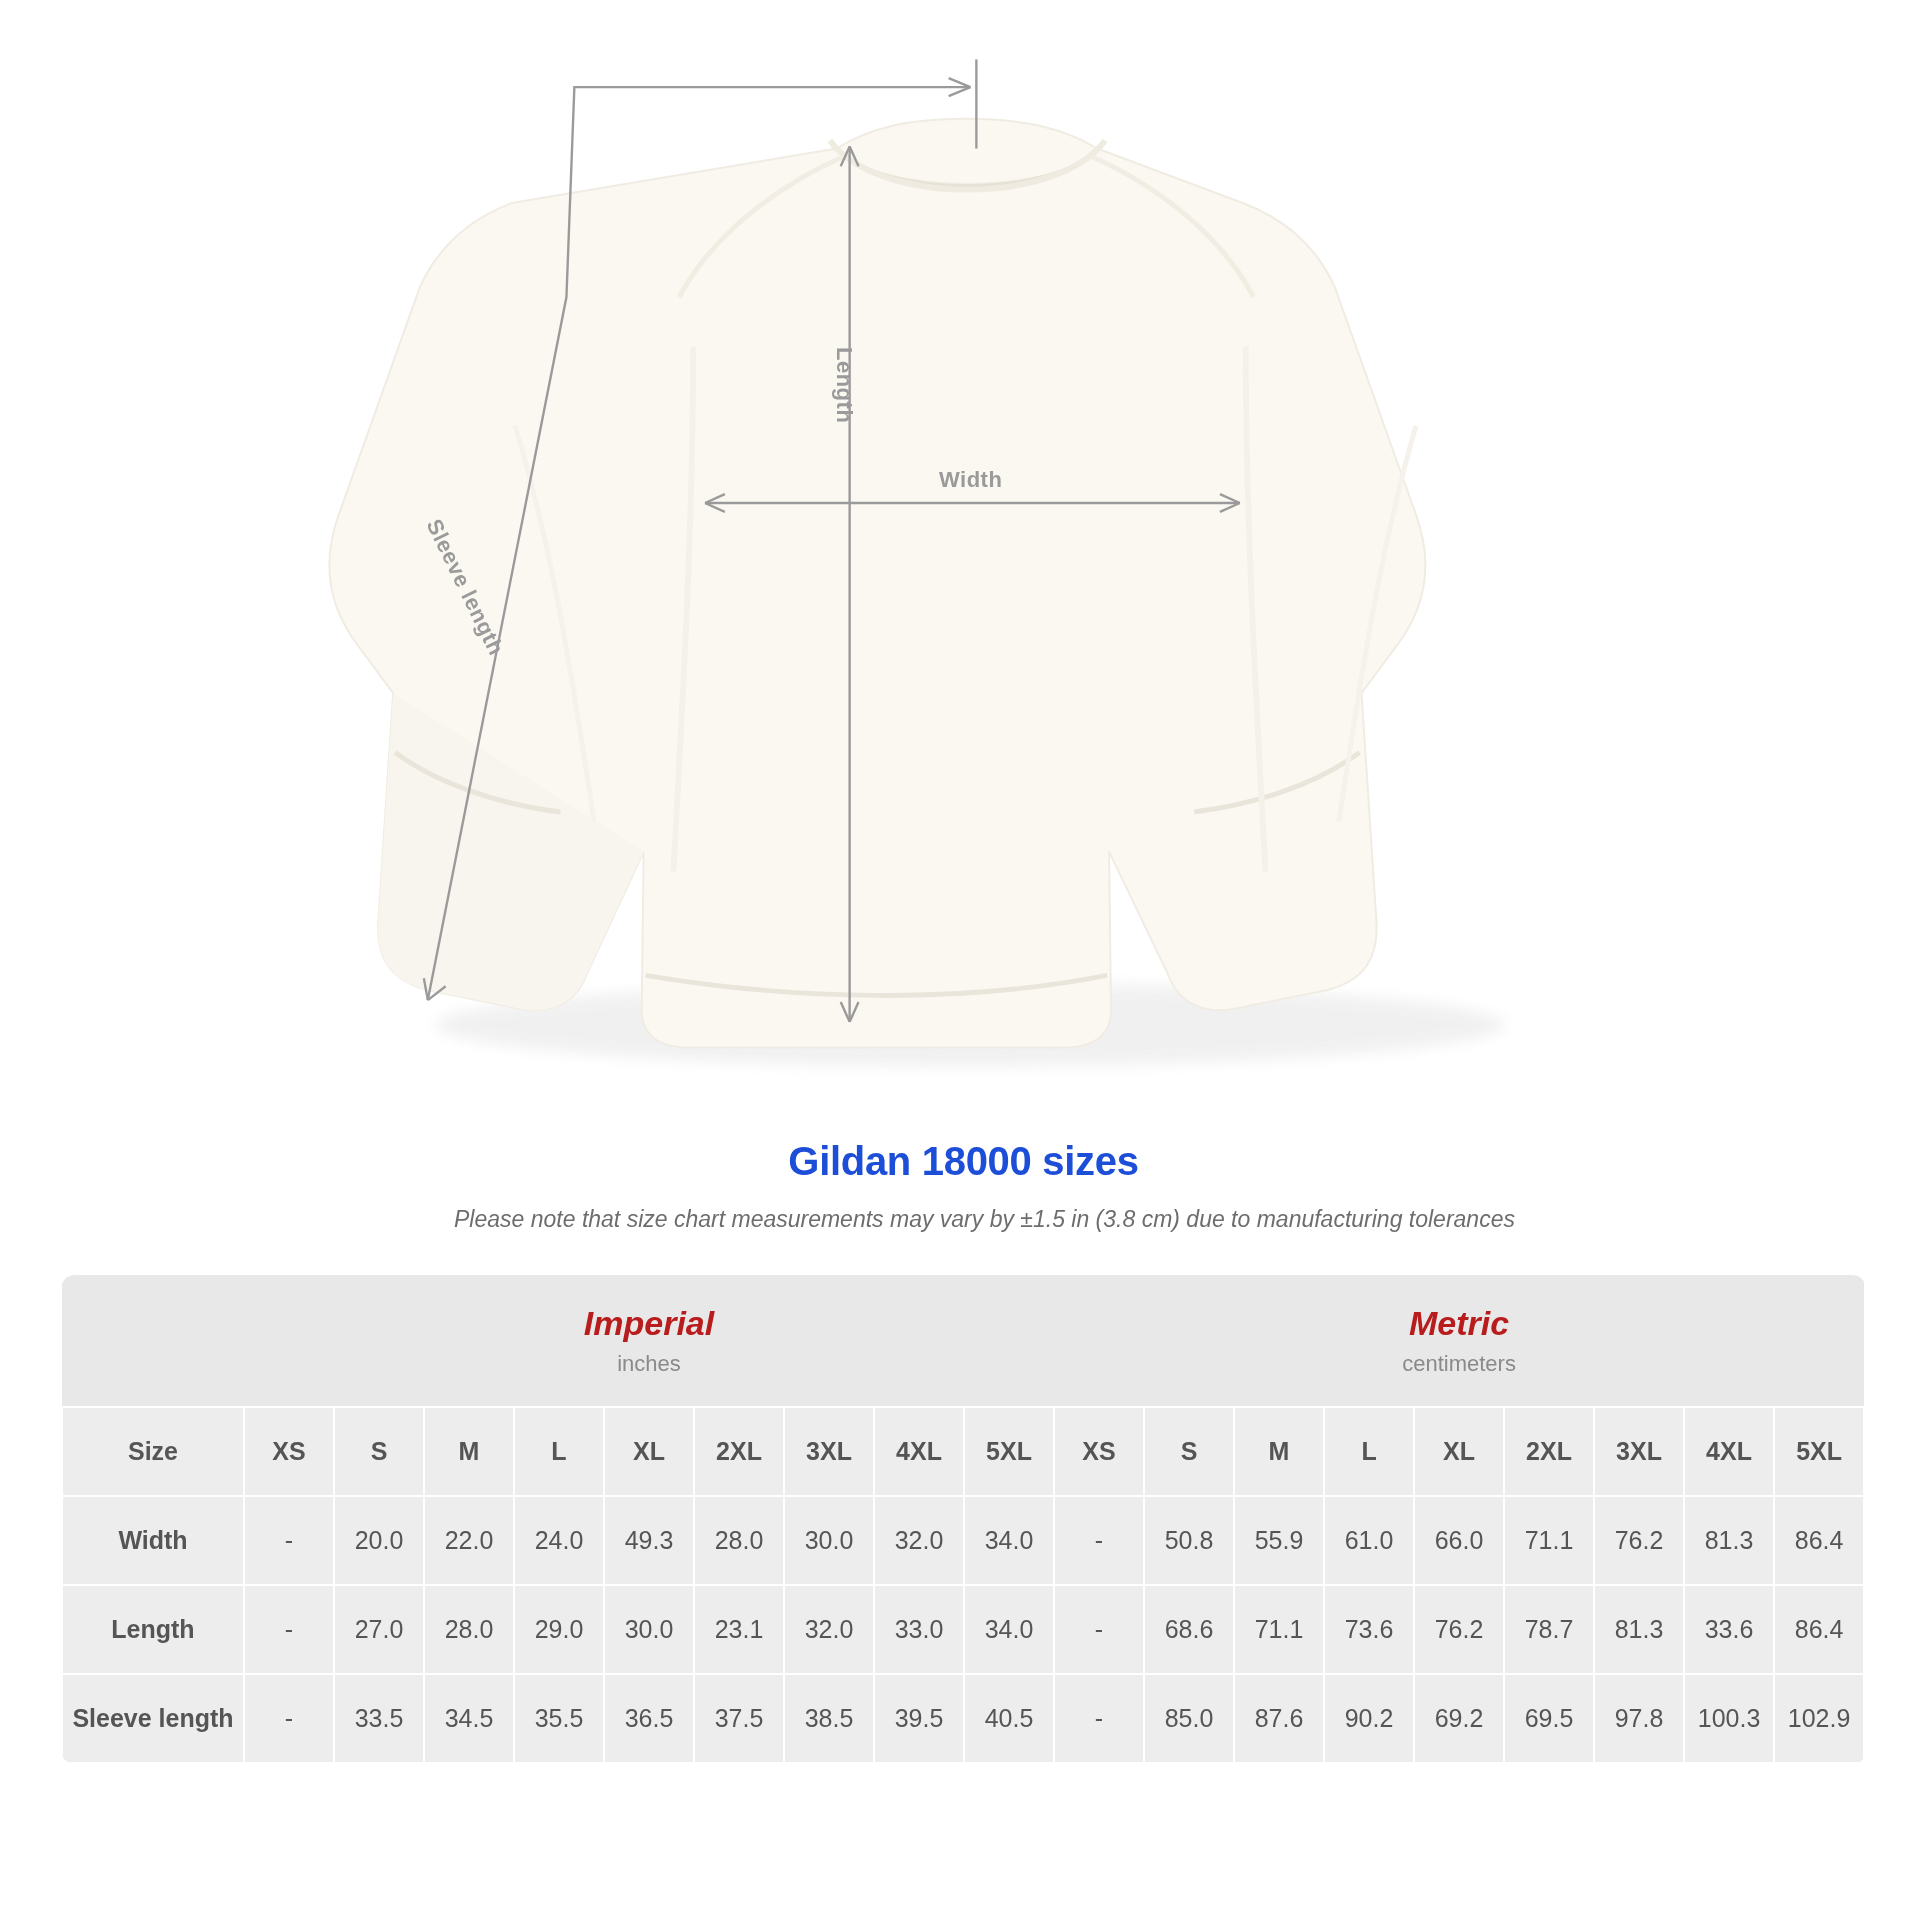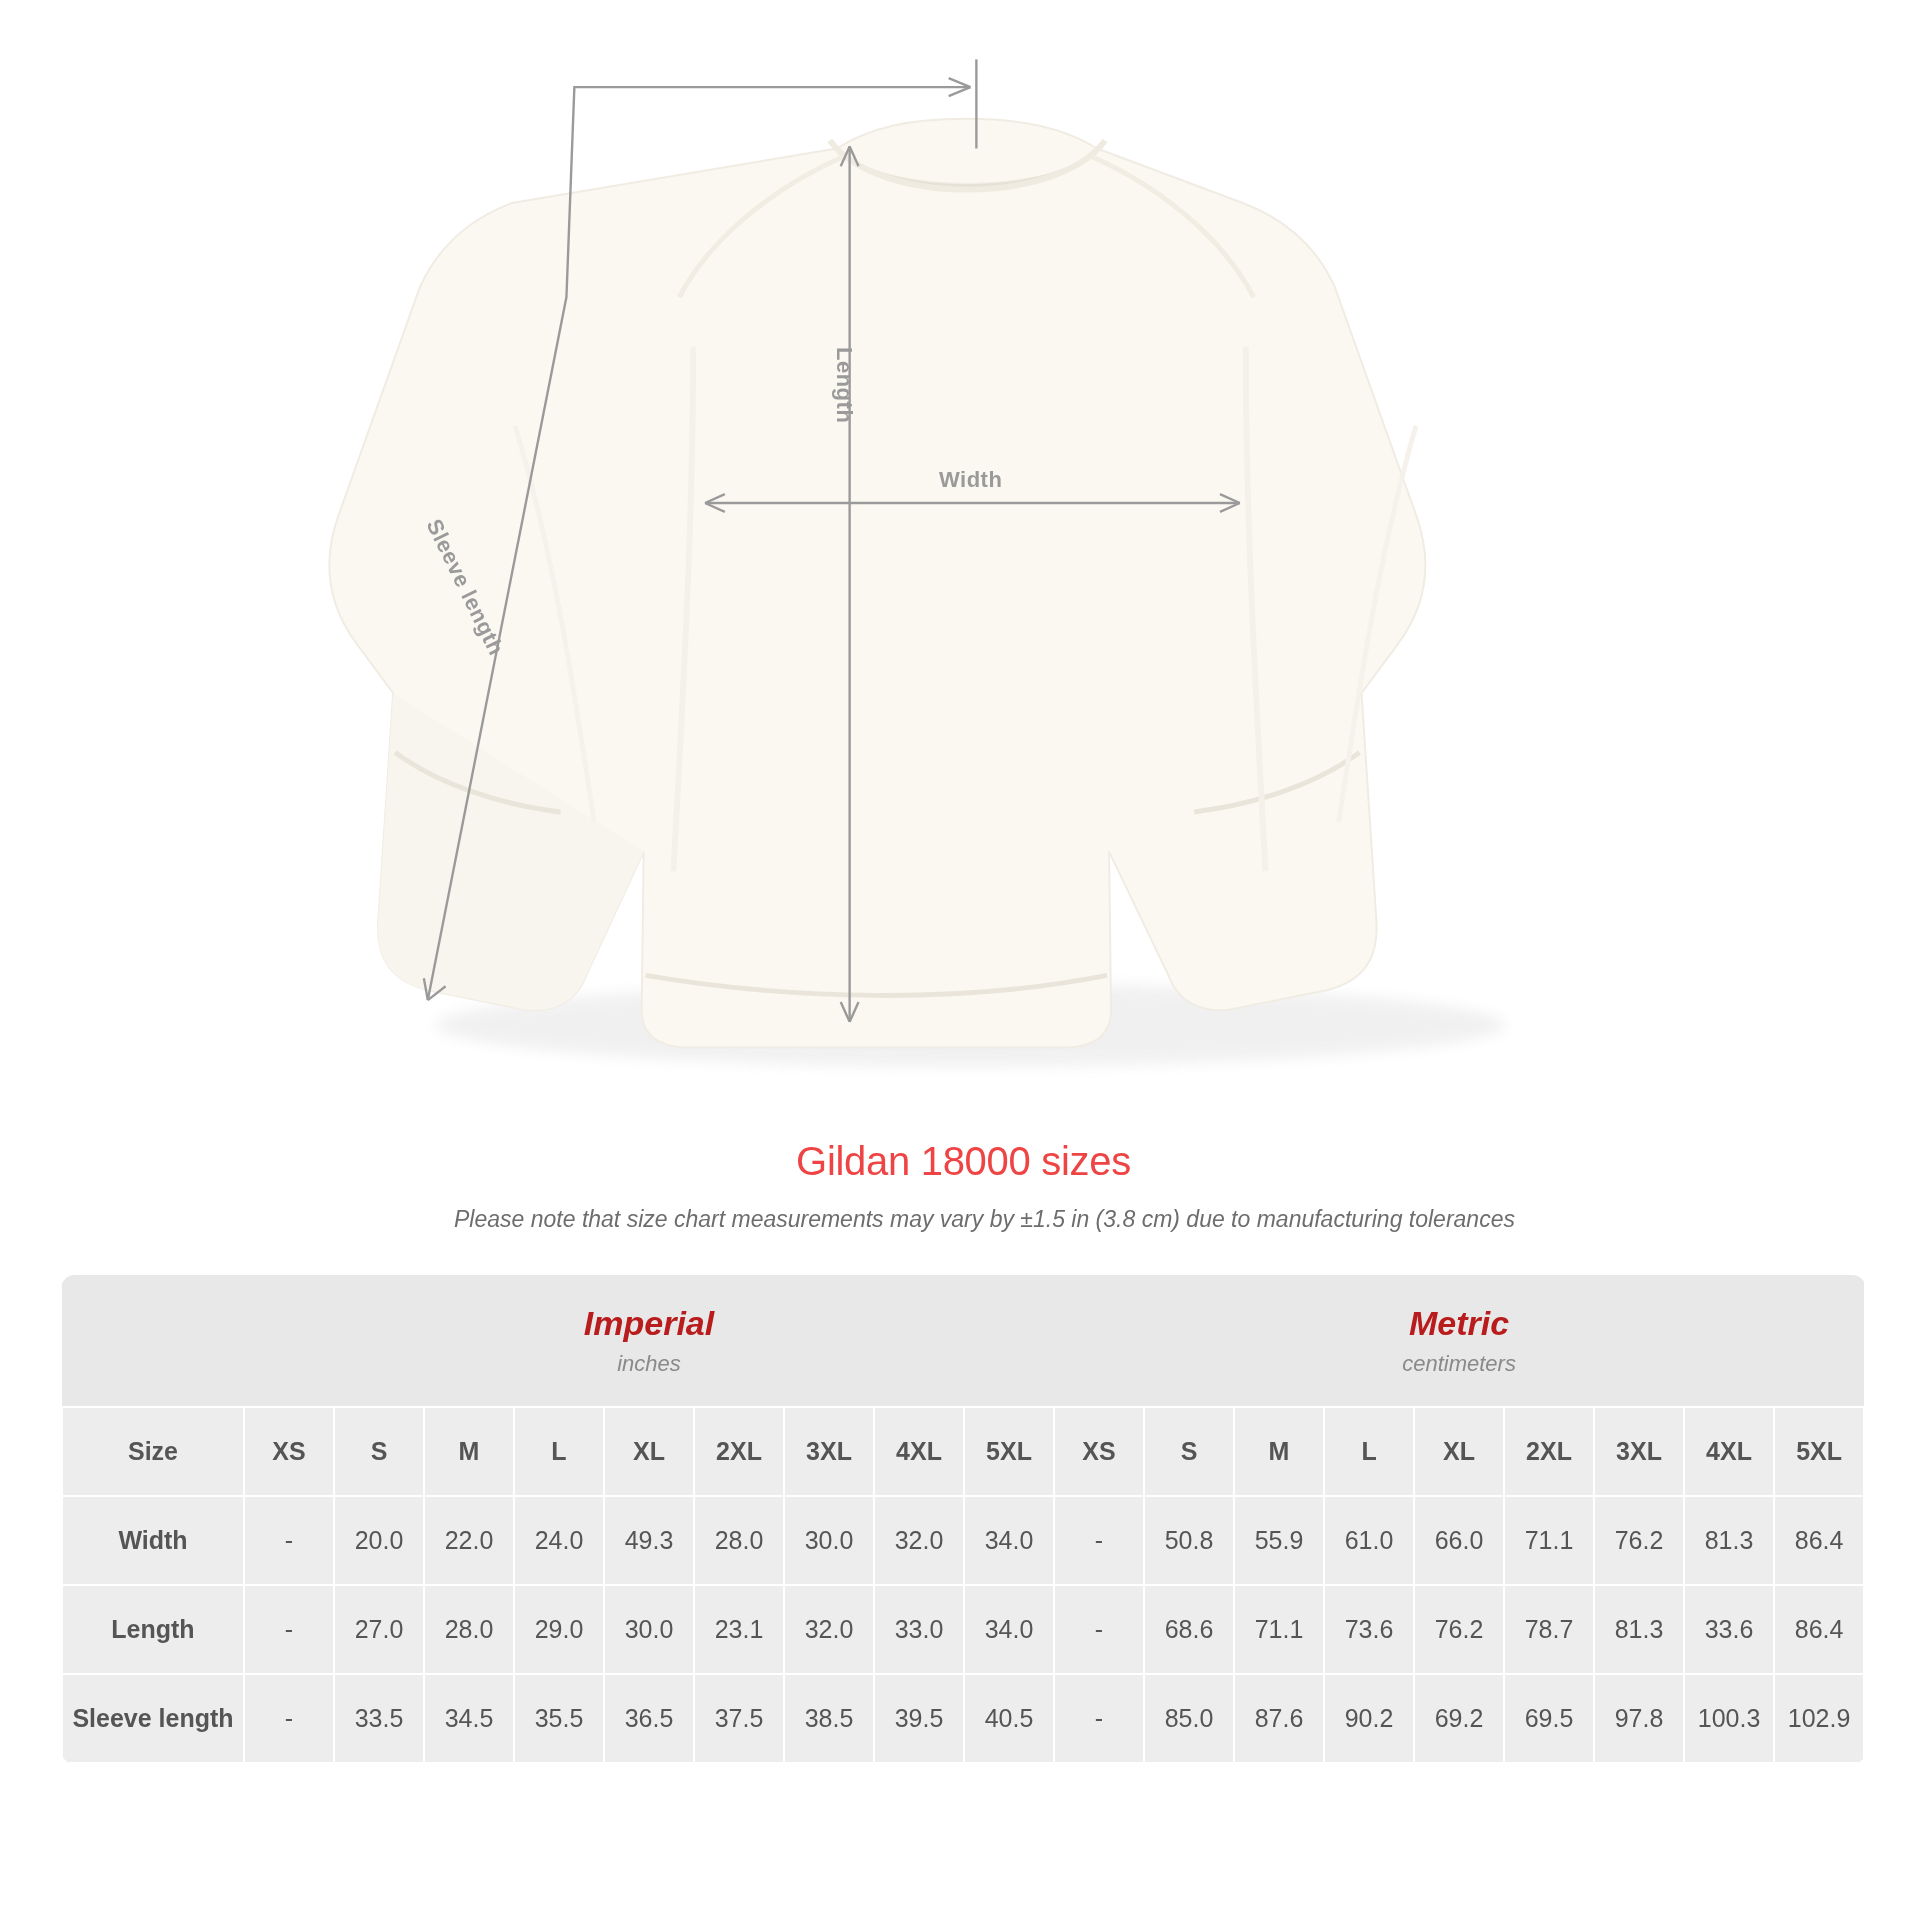"Gildan 18000 sizes" .chart-title { color: #ef4444 -> #1d4ed8; font-weight: normal -> bold }
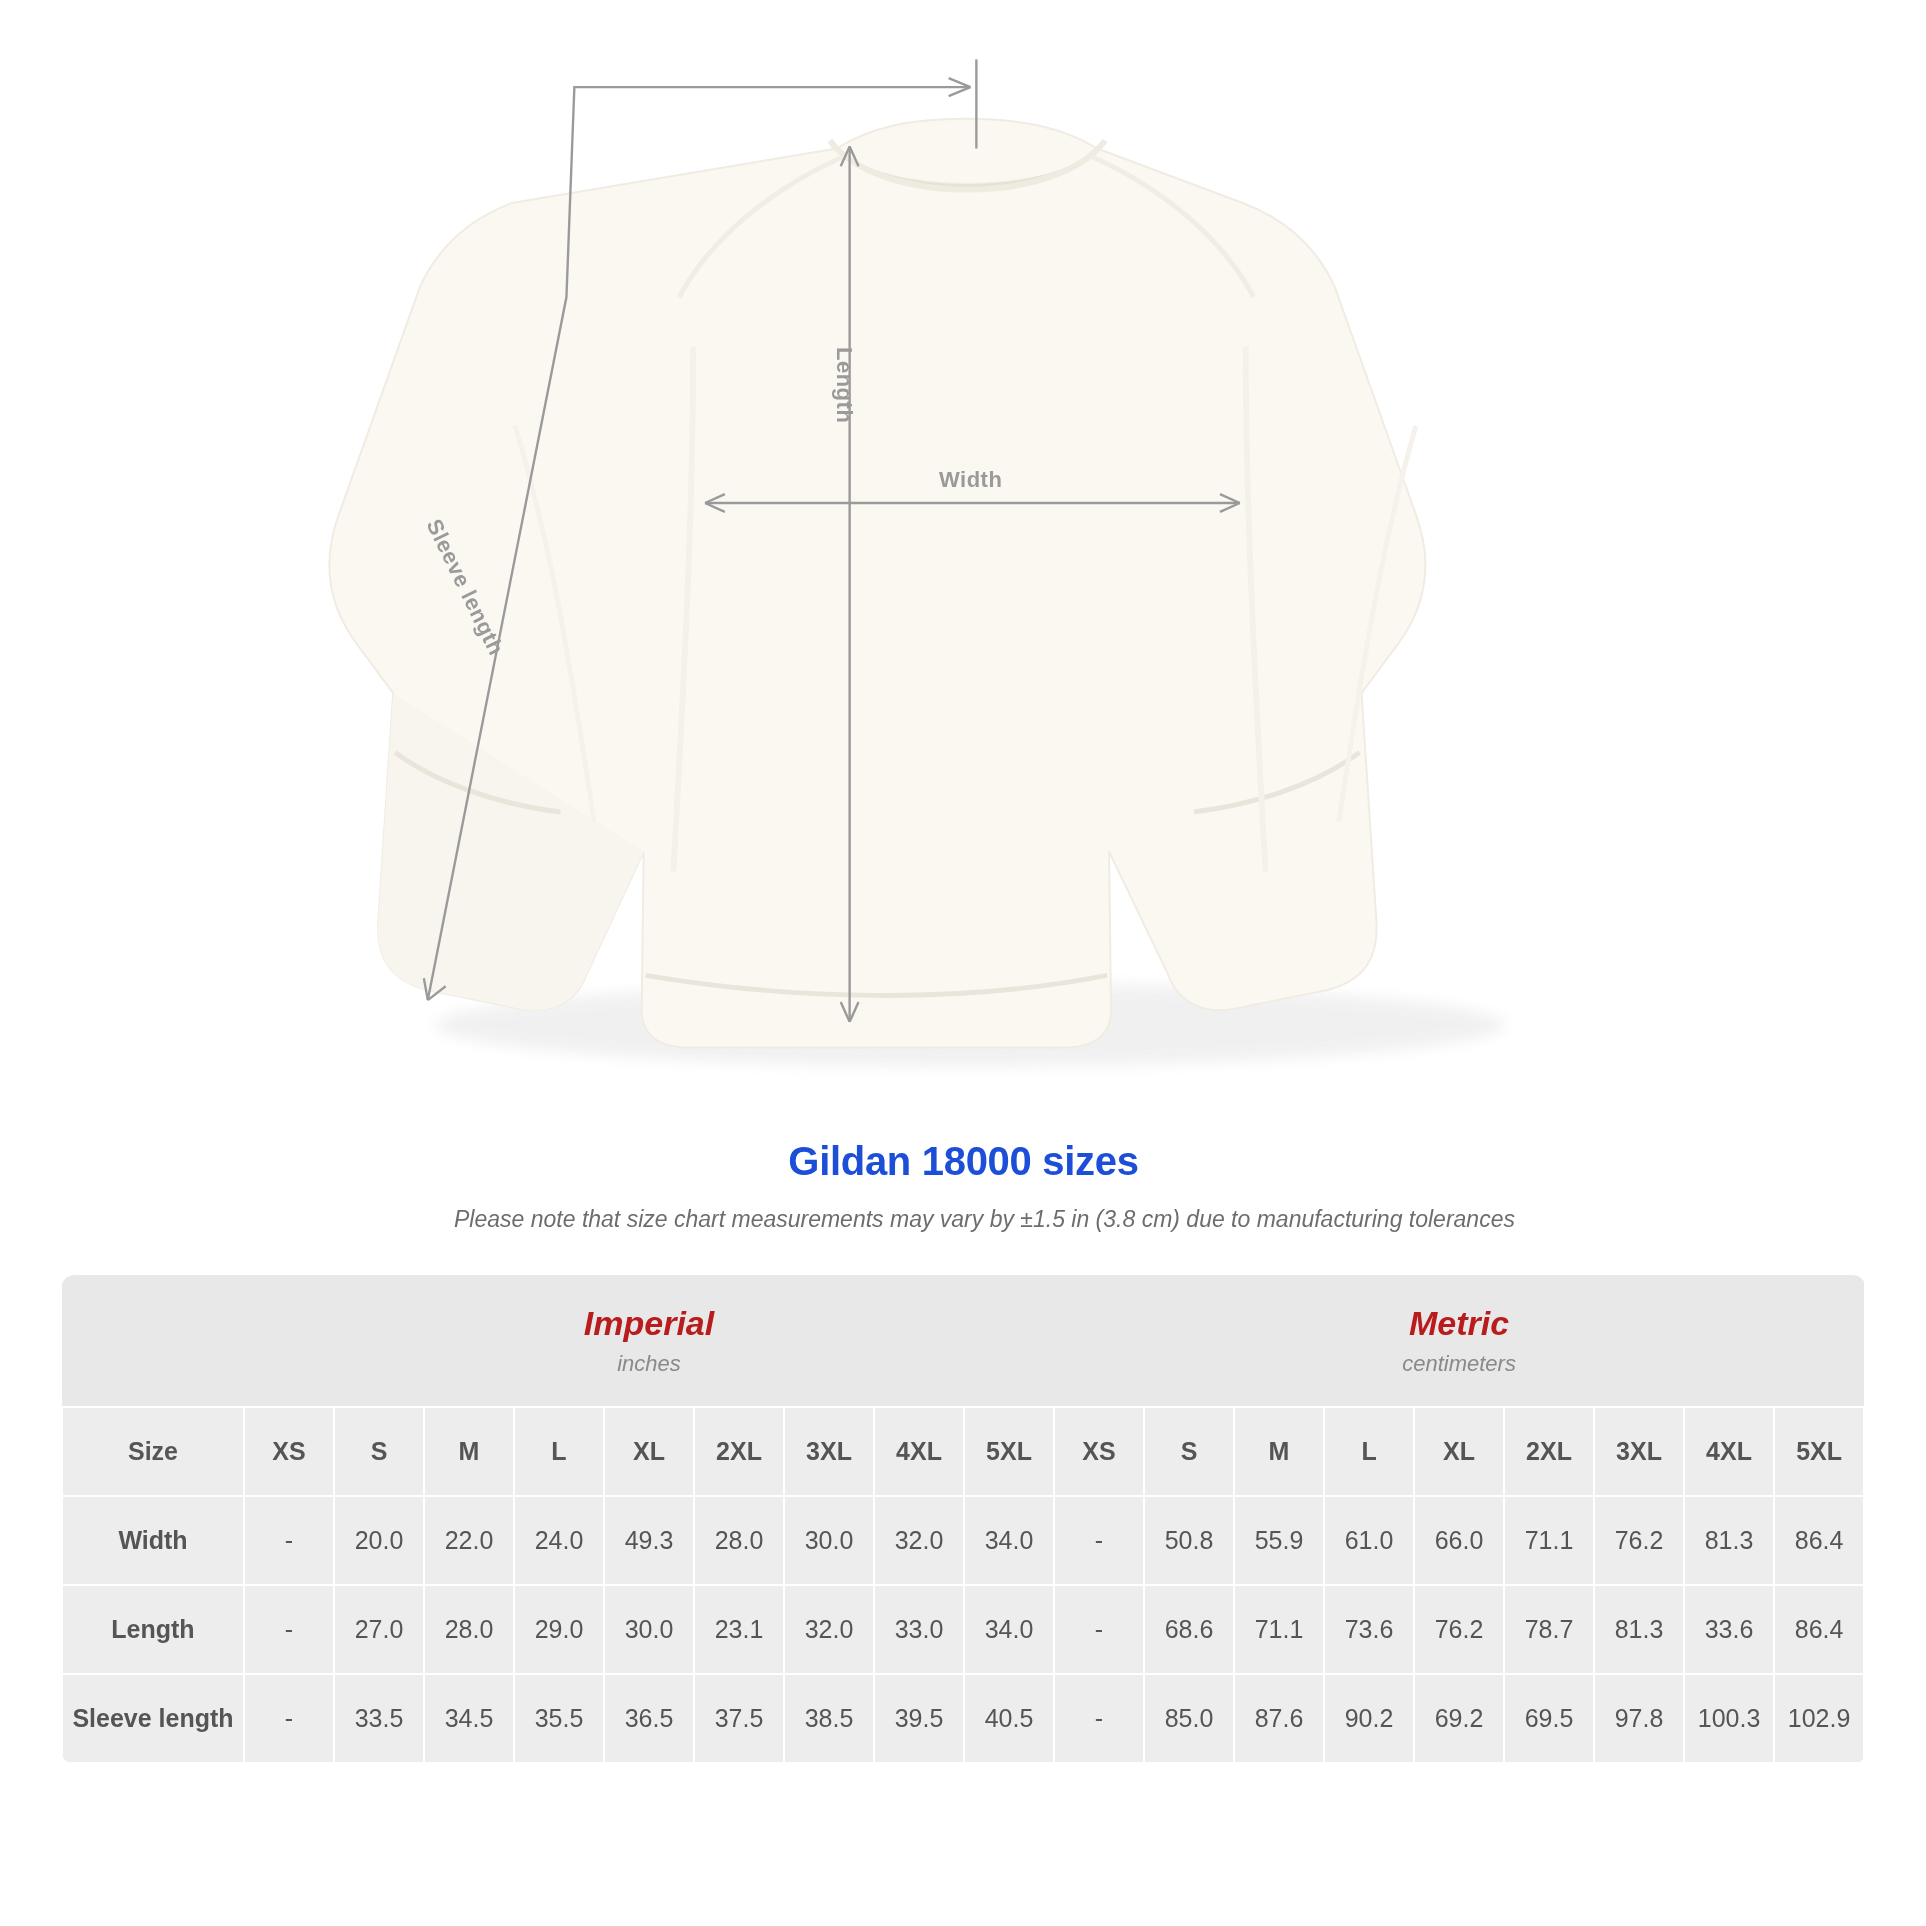"inches" .unit-head .unit-sub { font-style: italic -> none }
